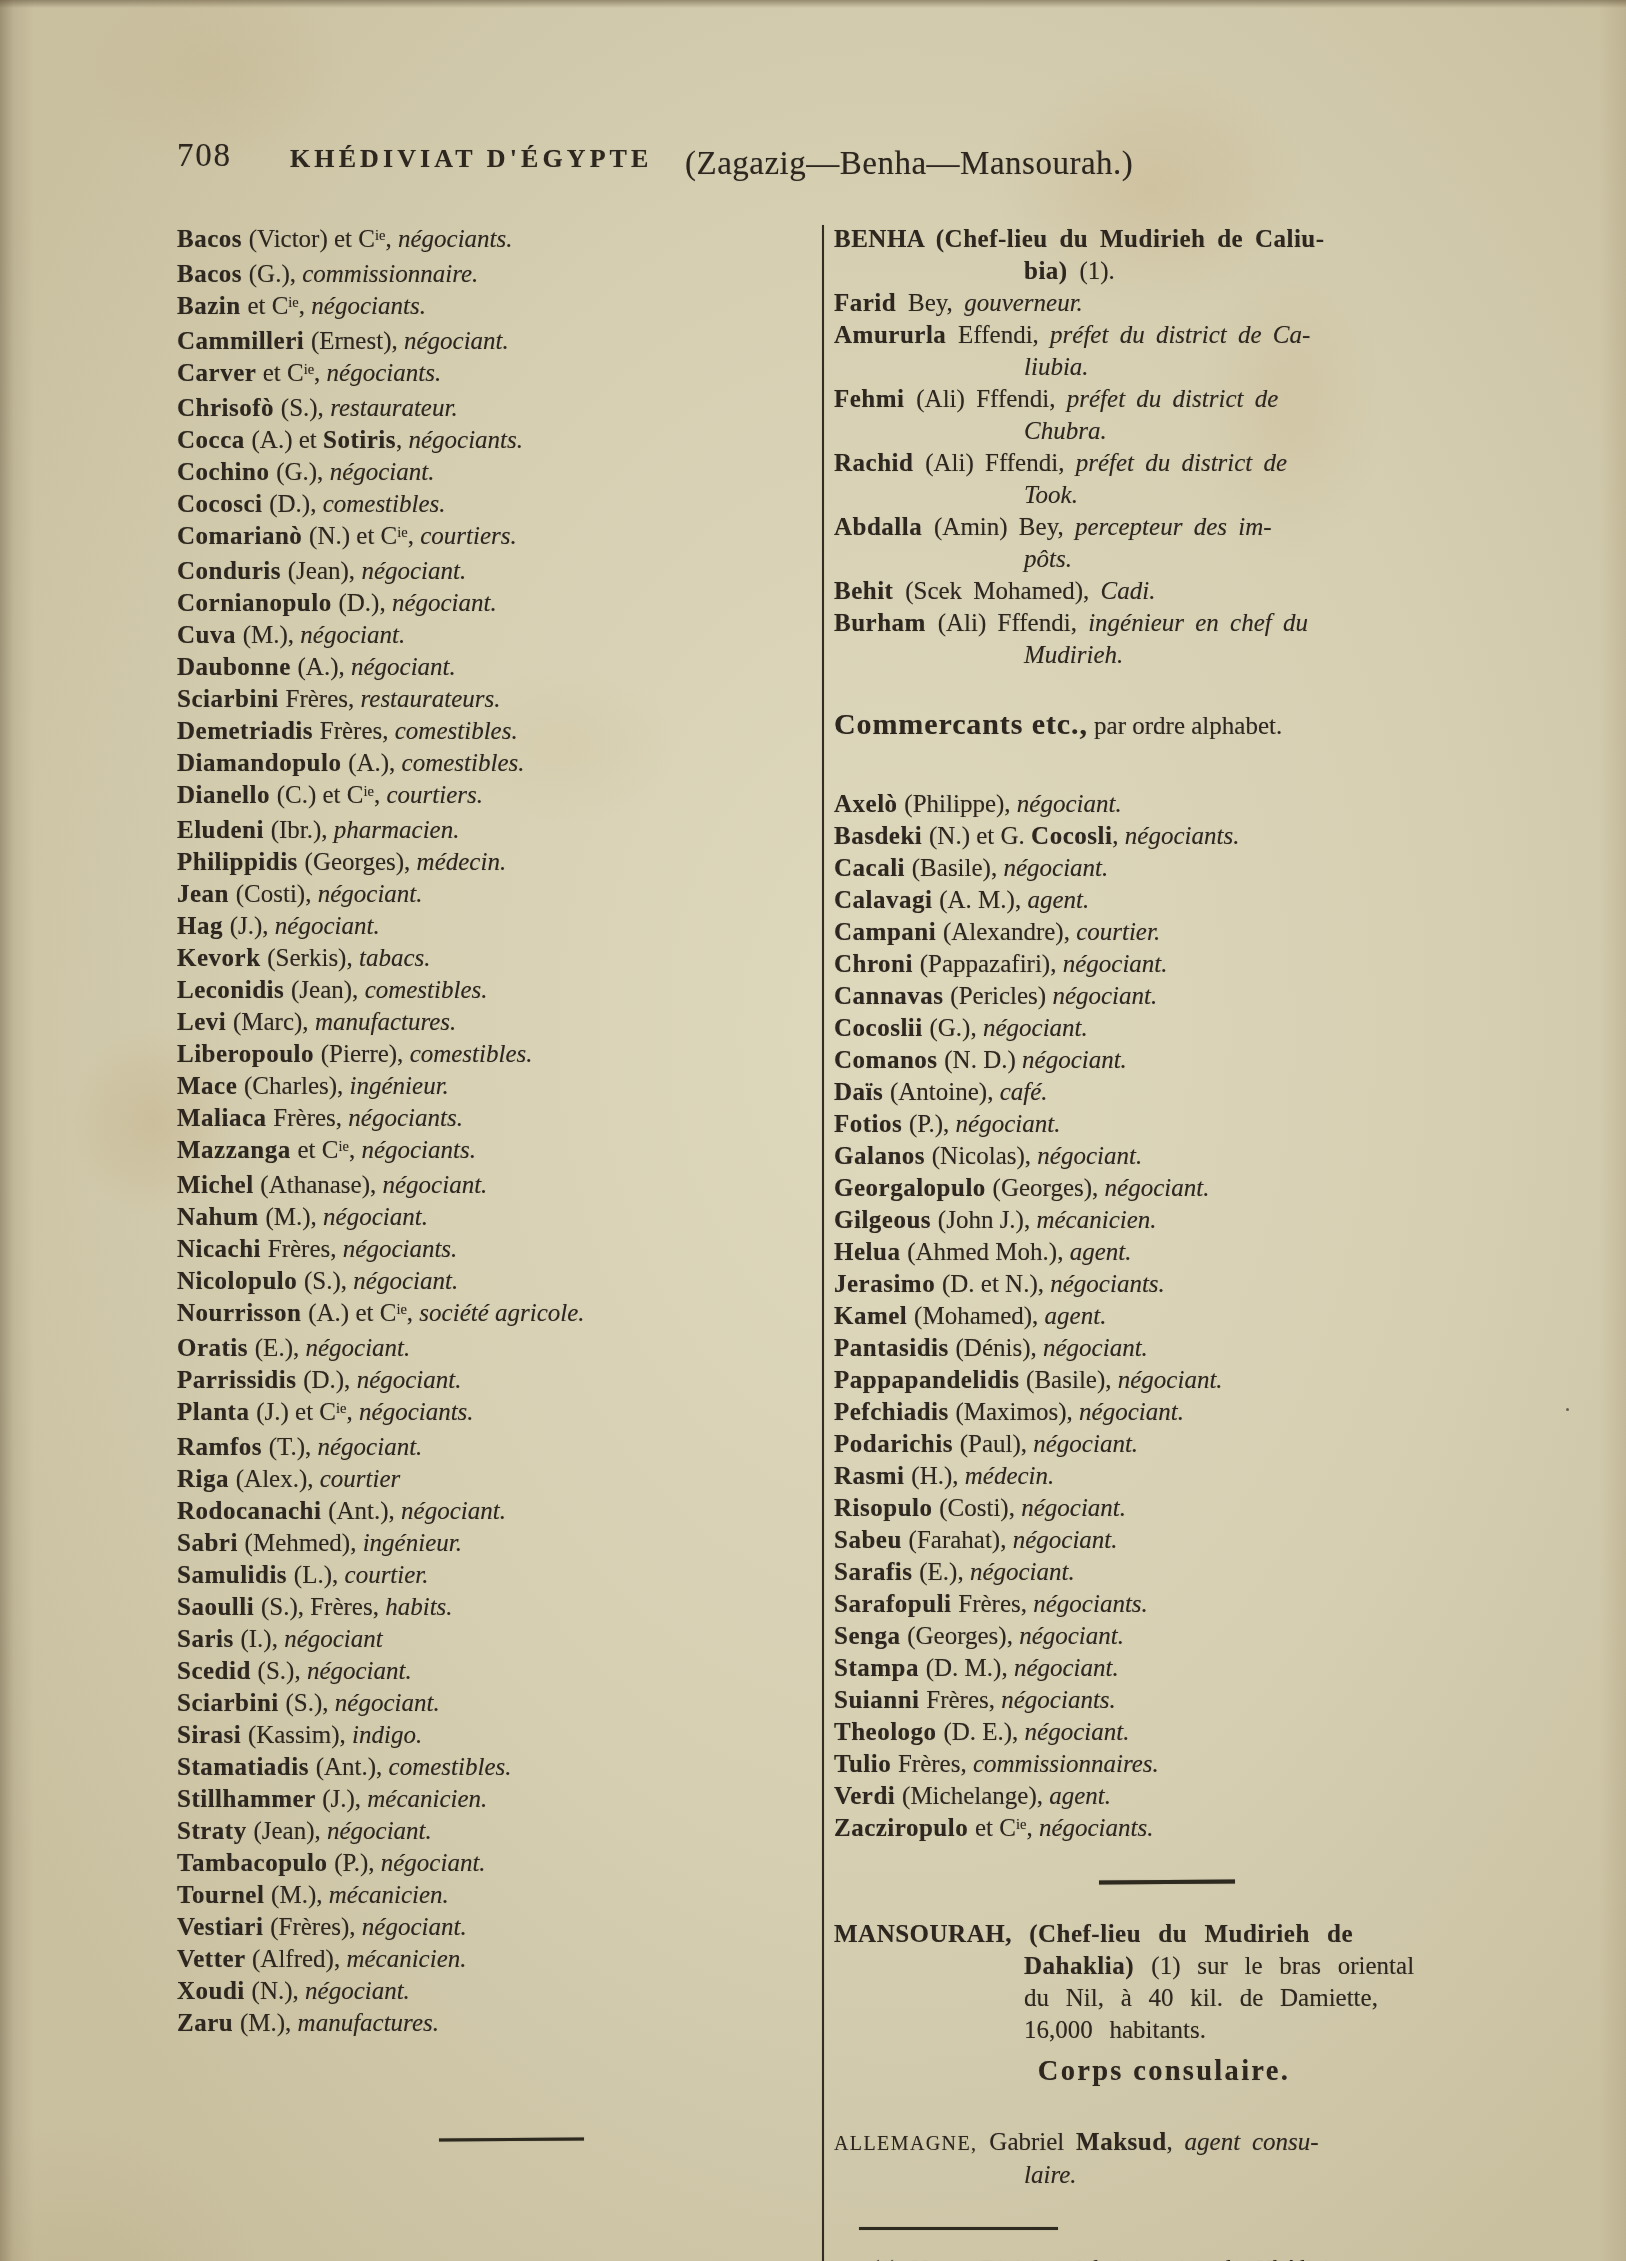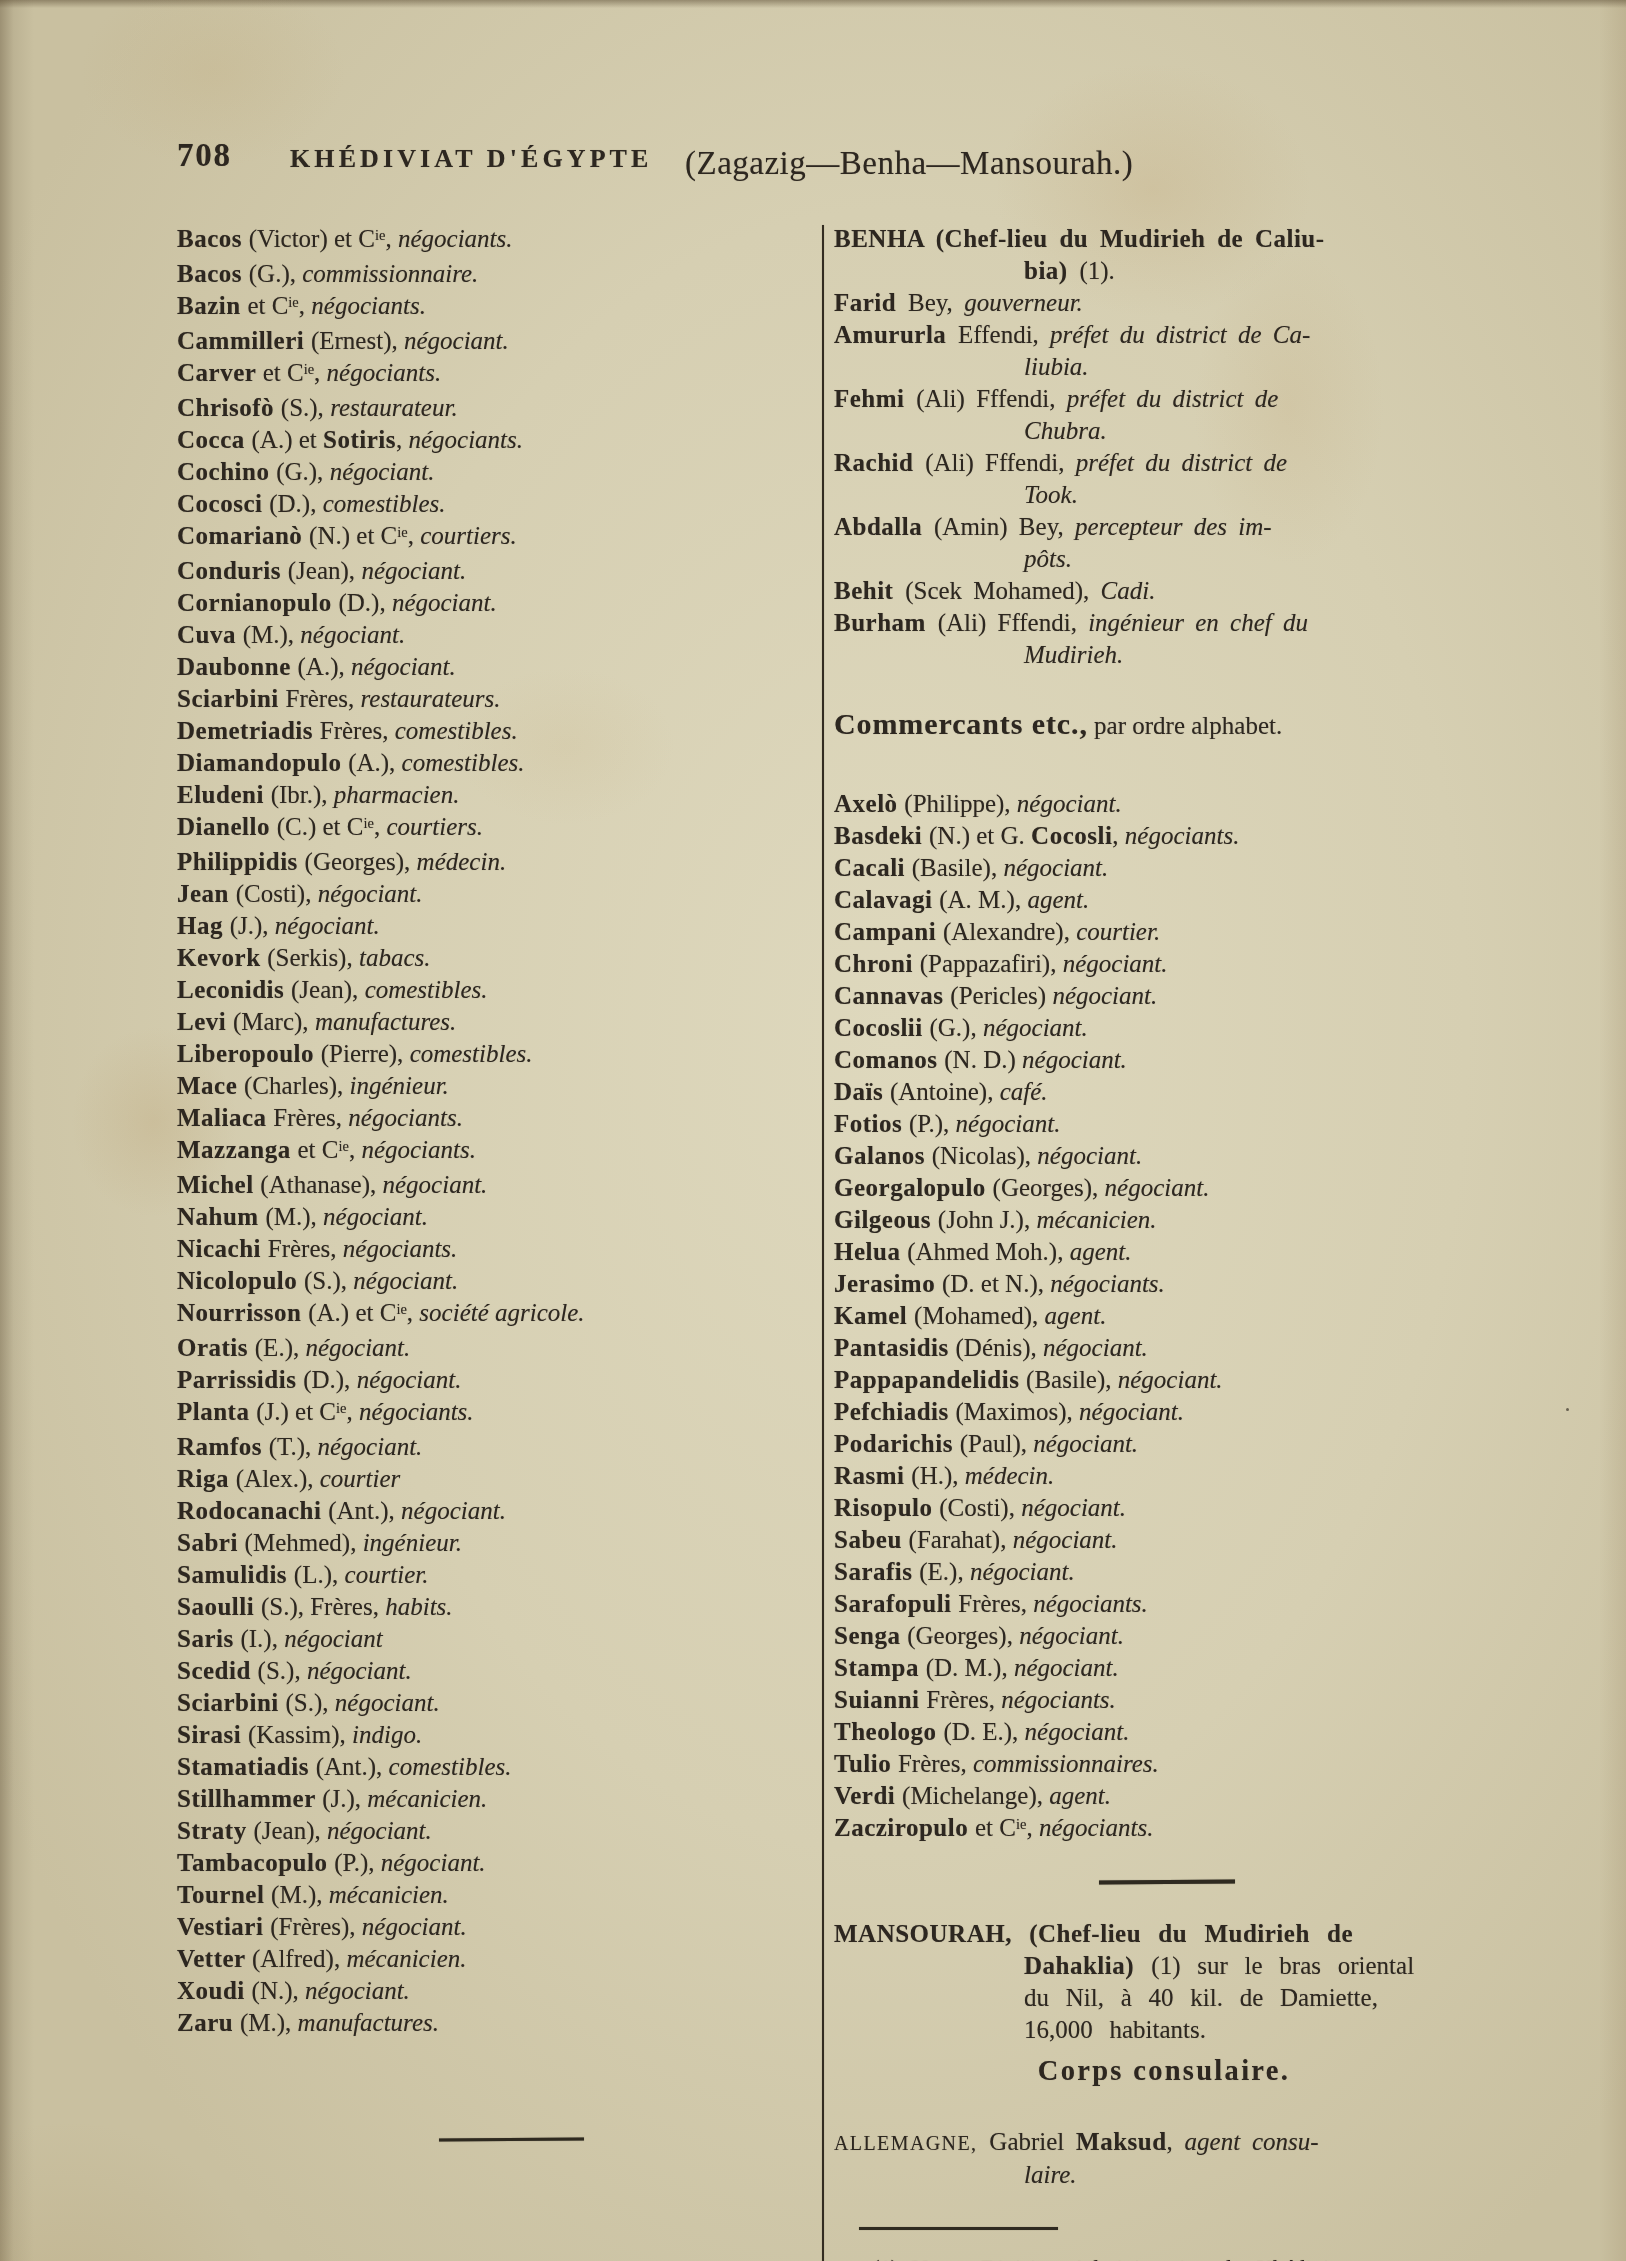"708" .h-num { font-weight: bold -> normal }
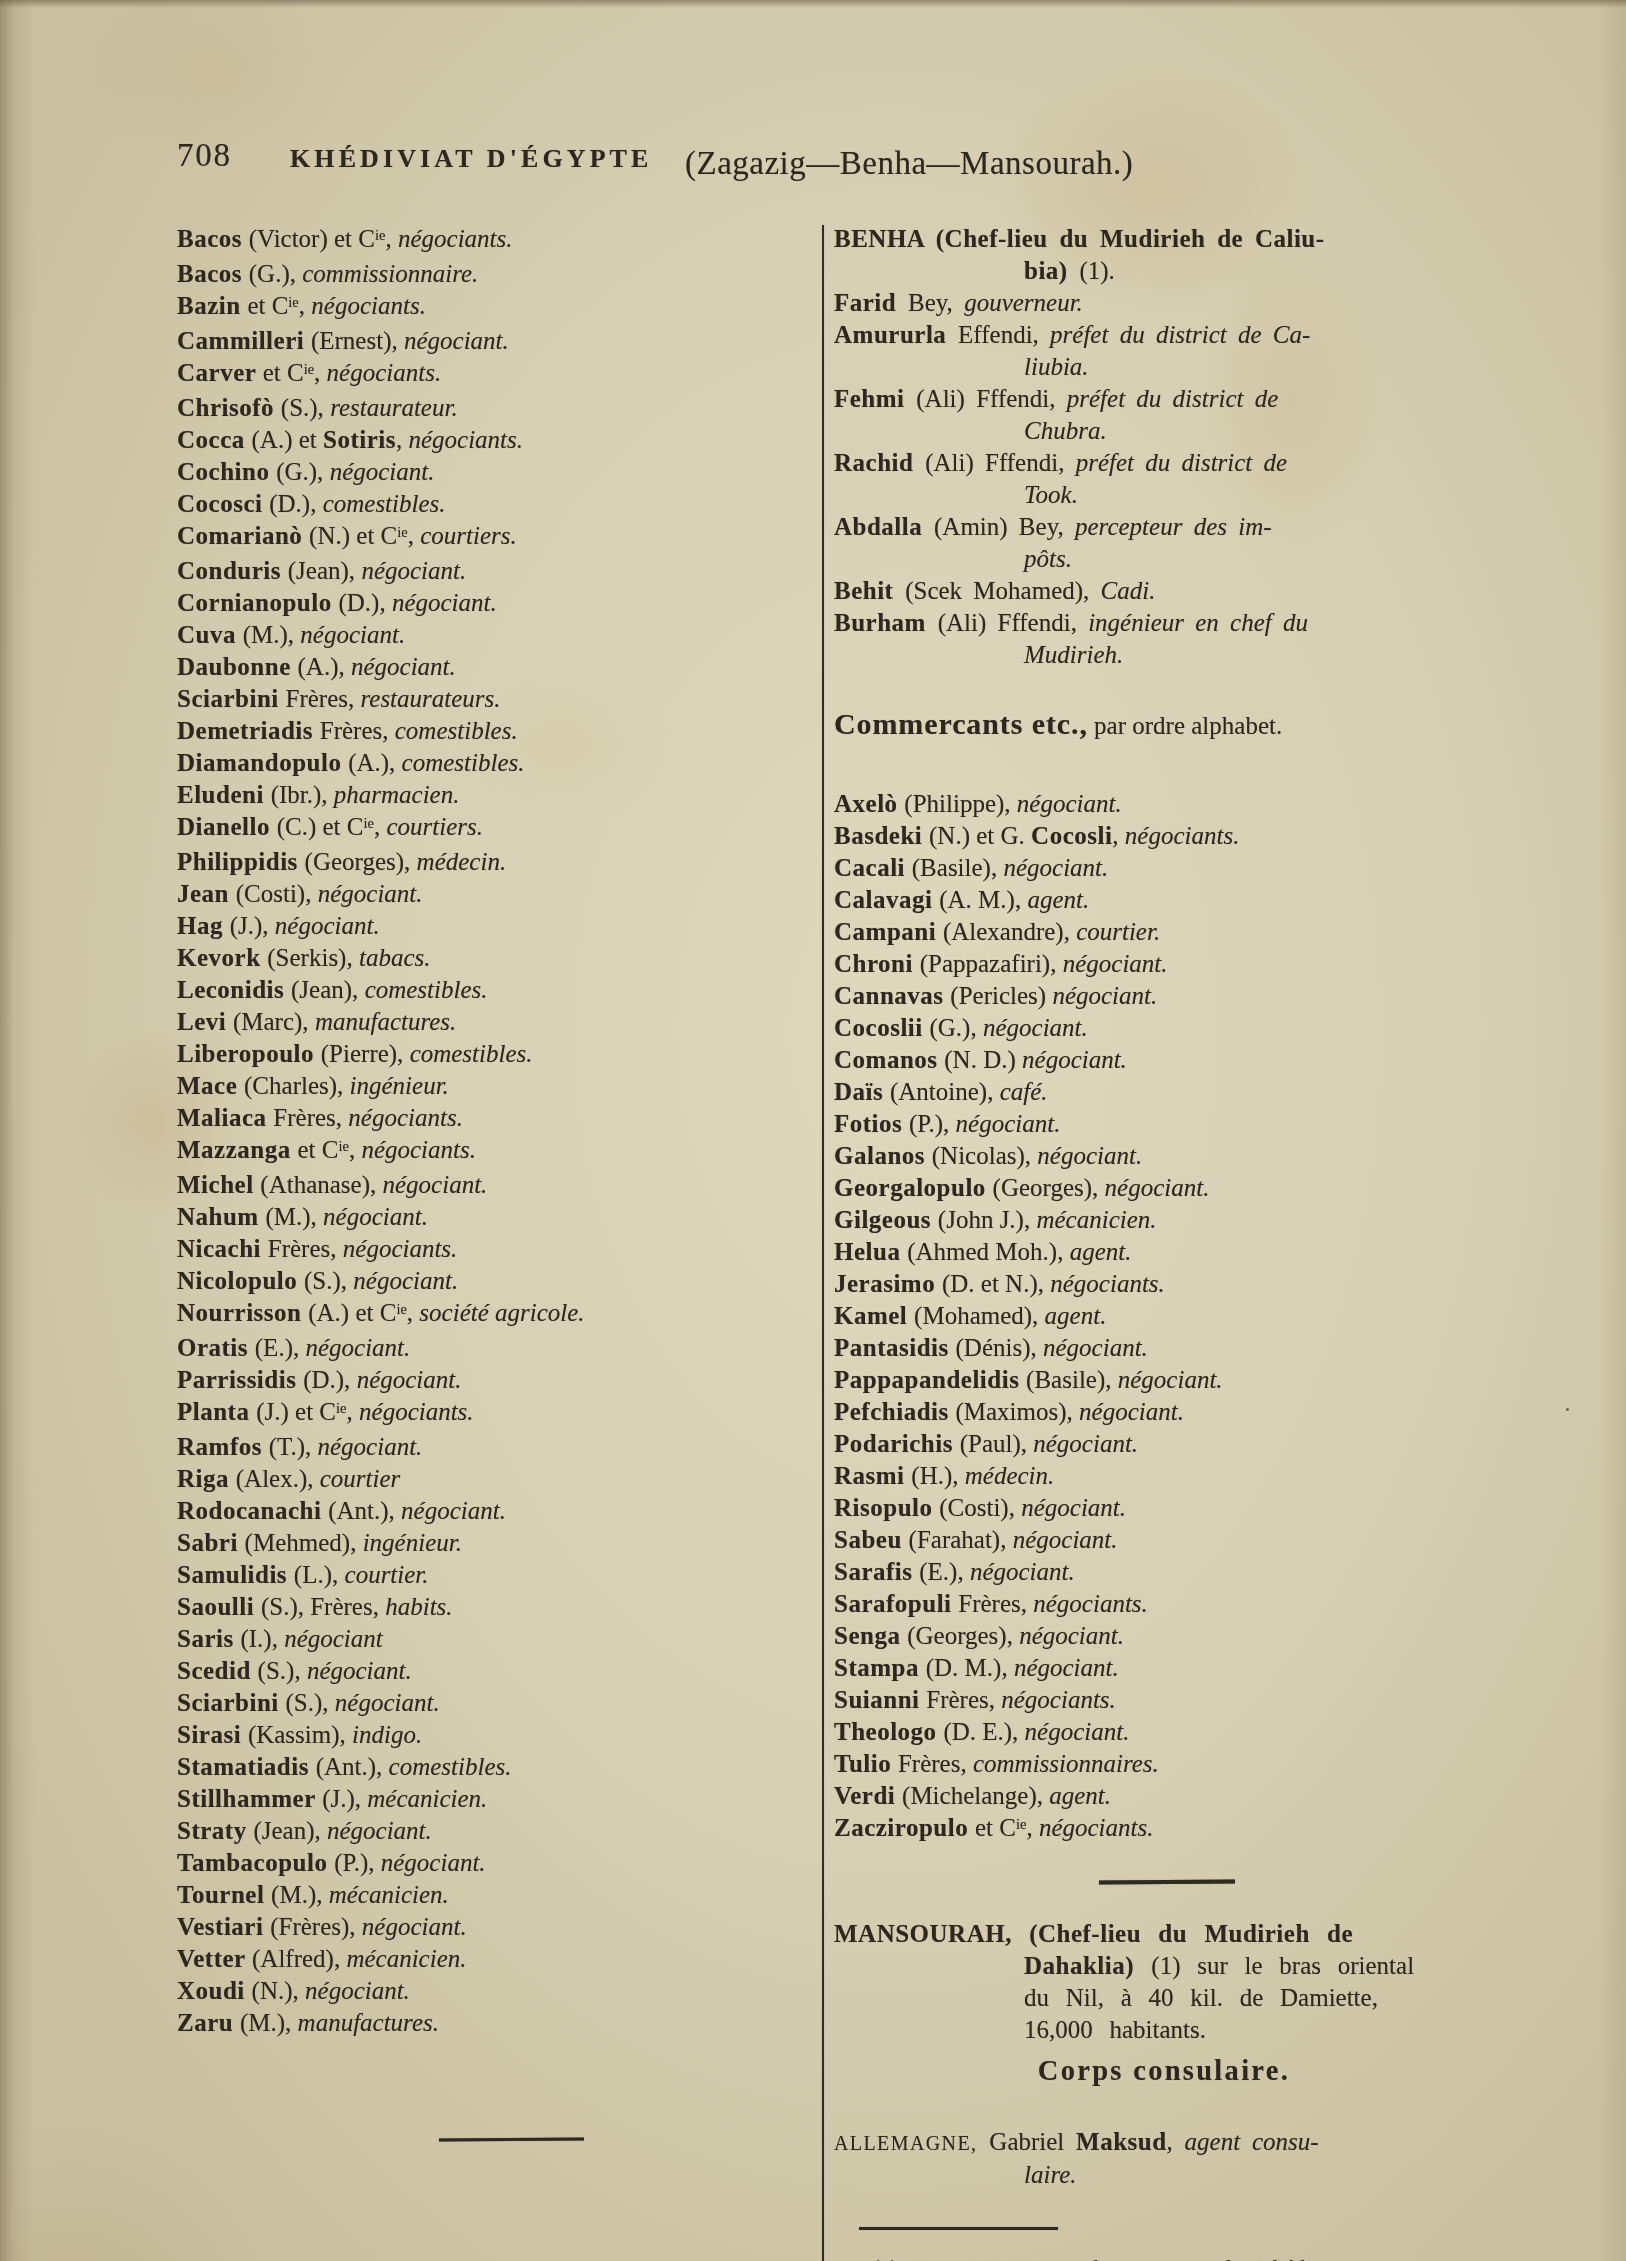"Eludeni (Ibr.), pharmacien." div.entry { order: before "Dianello (C.) et Cie, courtiers." -> after "Dianello (C.) et Cie, courtiers." }
